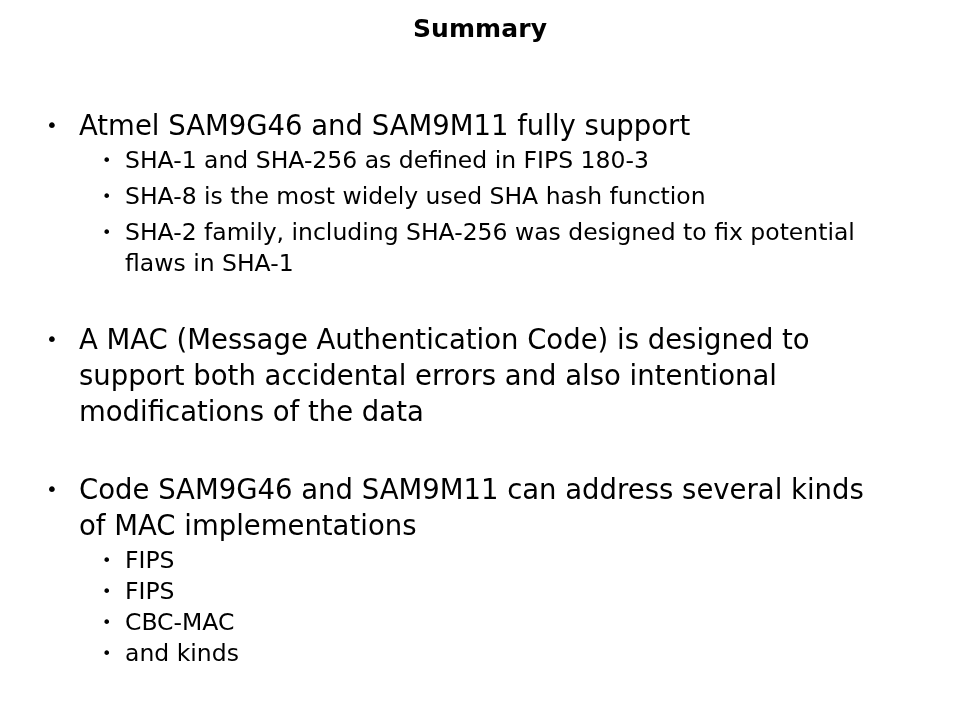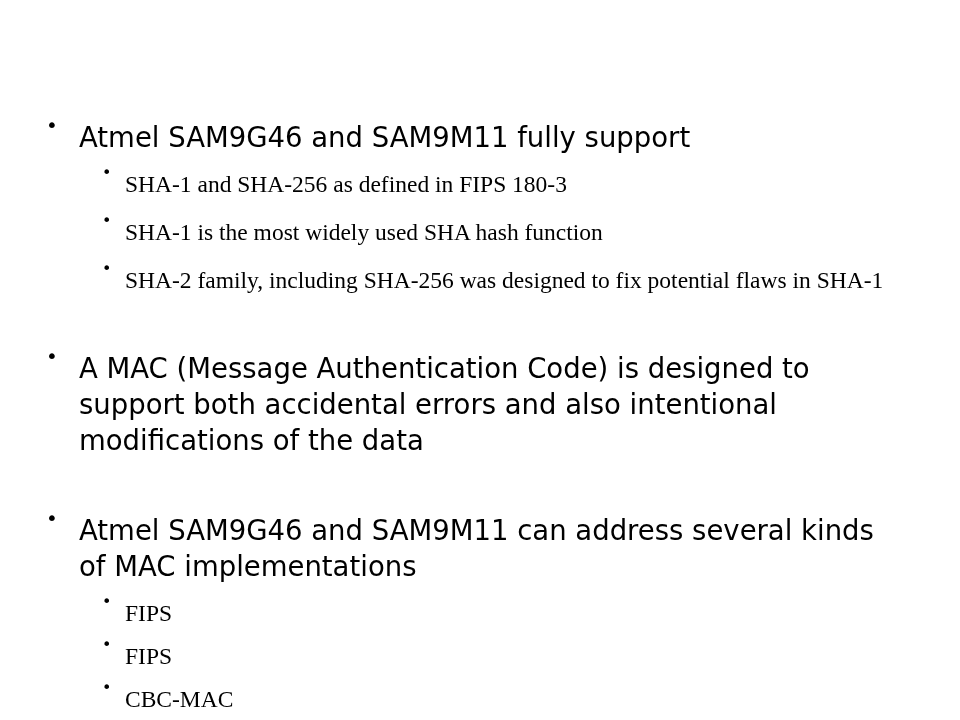"Summary" div.slide-title { html: none -> <div>Summary</div> }
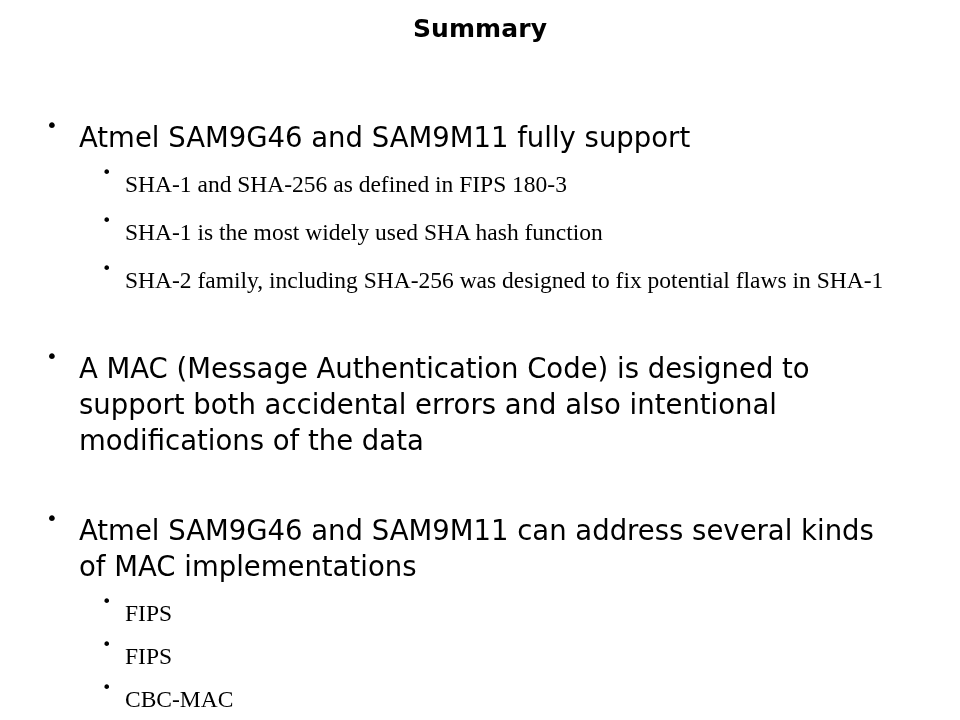"Atmel SAM9G46 and SAM9M11 fully" .btext { margin-top: 12px -> none }
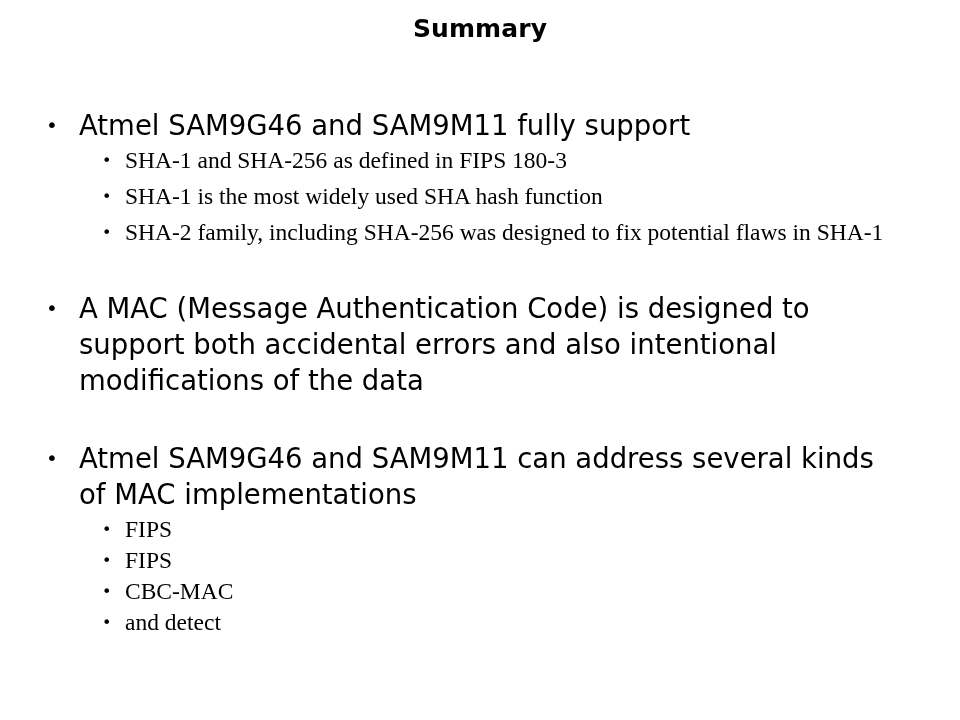"SHA-1 and SHA-256 as defined" .lvl2 > .btext { font-family: Liberation Serif, serif -> none }
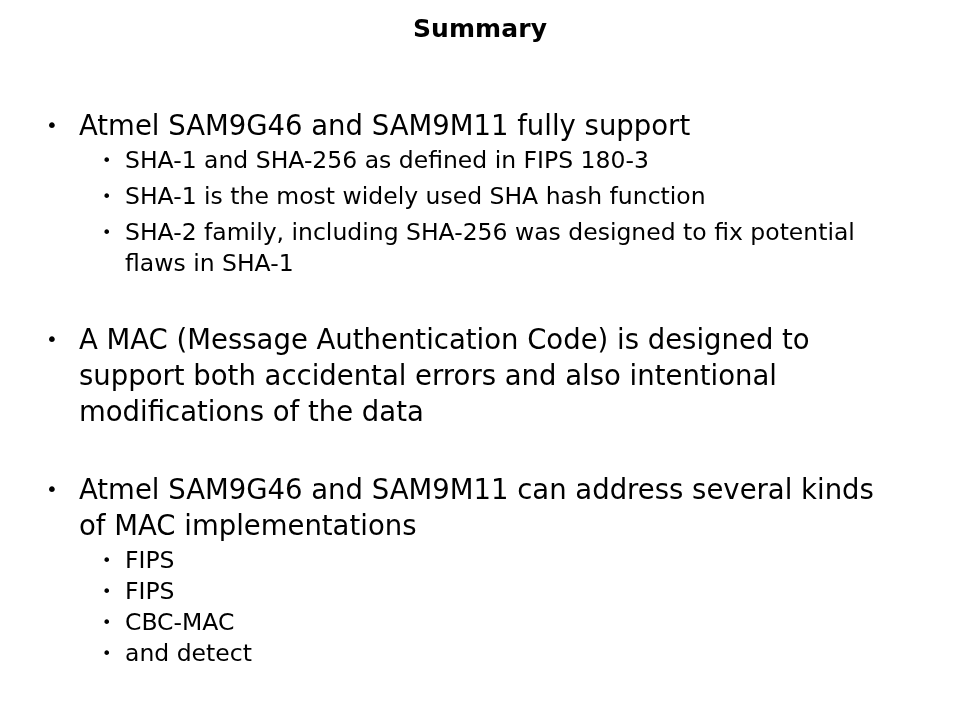"SHA-1 is the most widely" span.btext { text: SHA-1 -> SHA-8 }
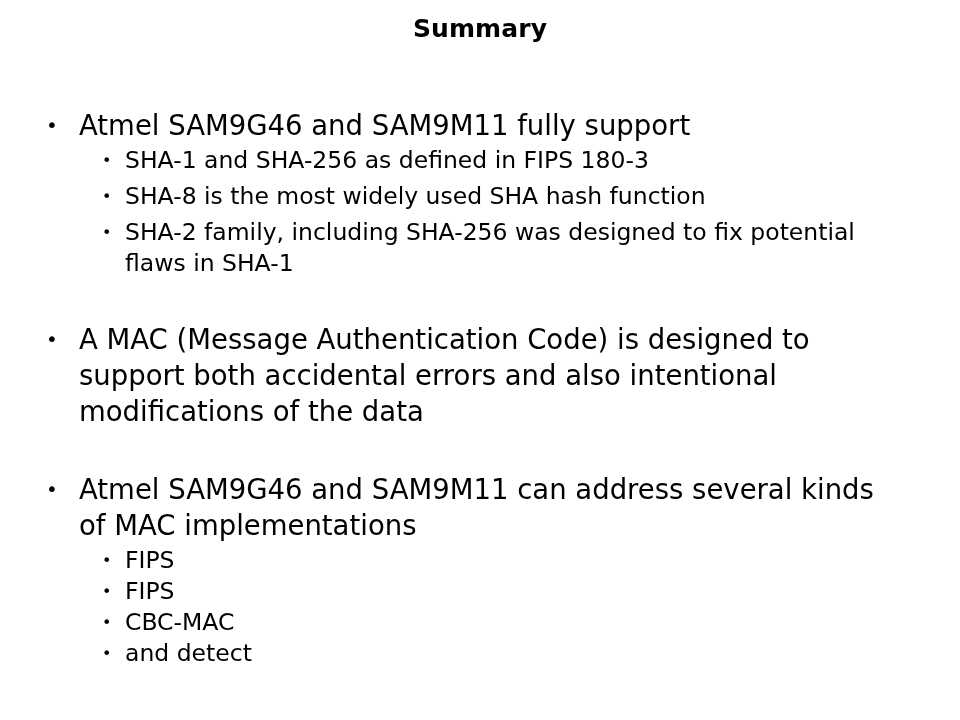"Atmel SAM9G46 and SAM9M11 can" span.btext { text: Atmel -> Code }
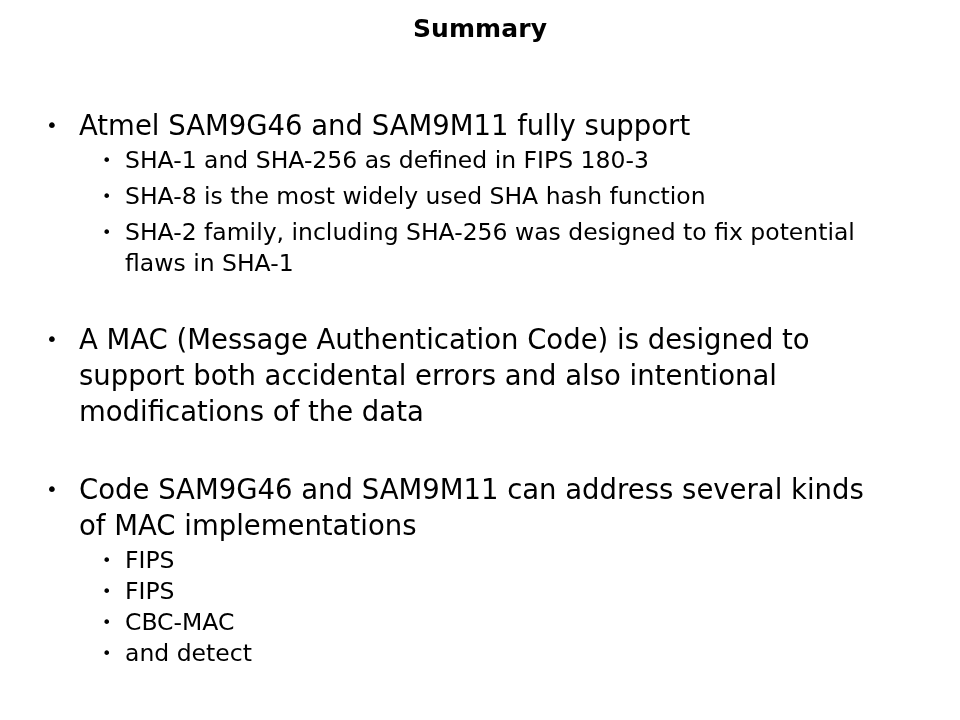"and detect" span.btext { text: detect -> kinds }
